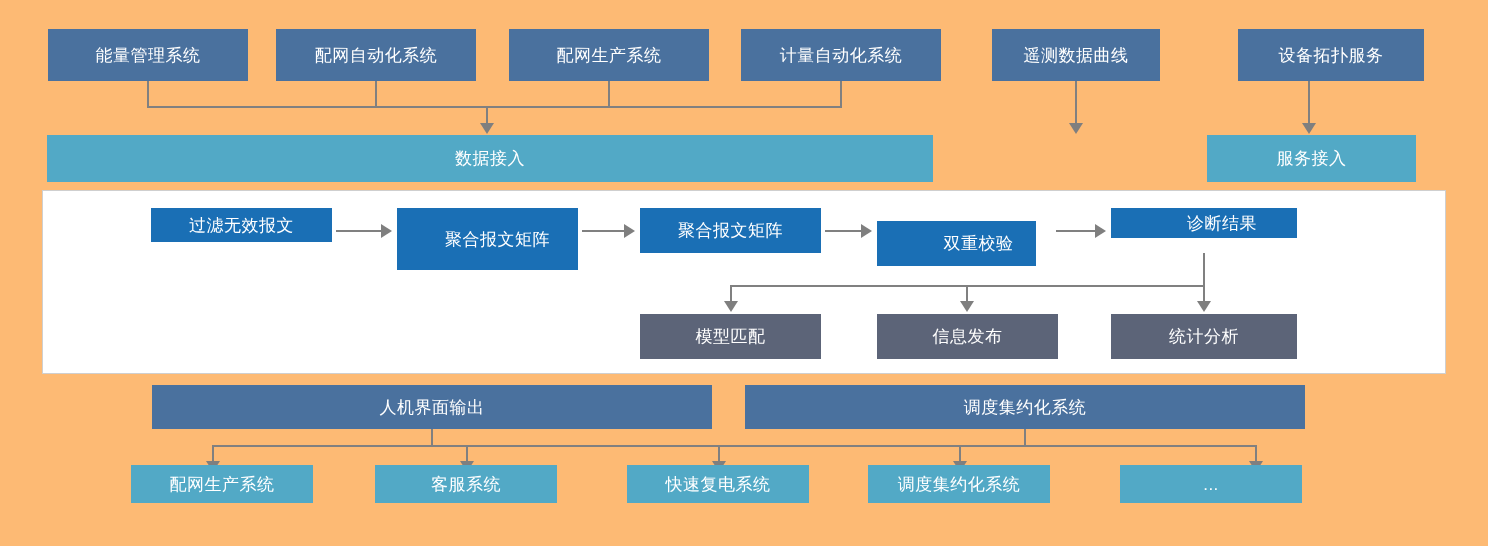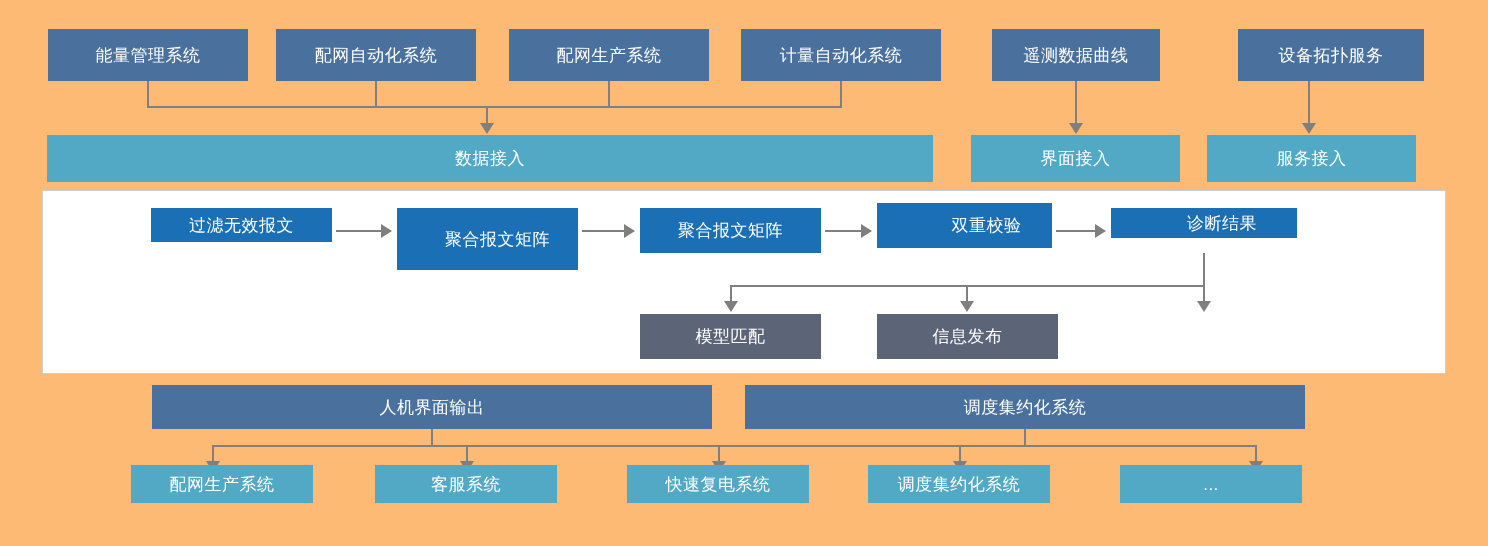"界面接入" div.box { html: <div> <span>界面接入</span> </div> -> none }
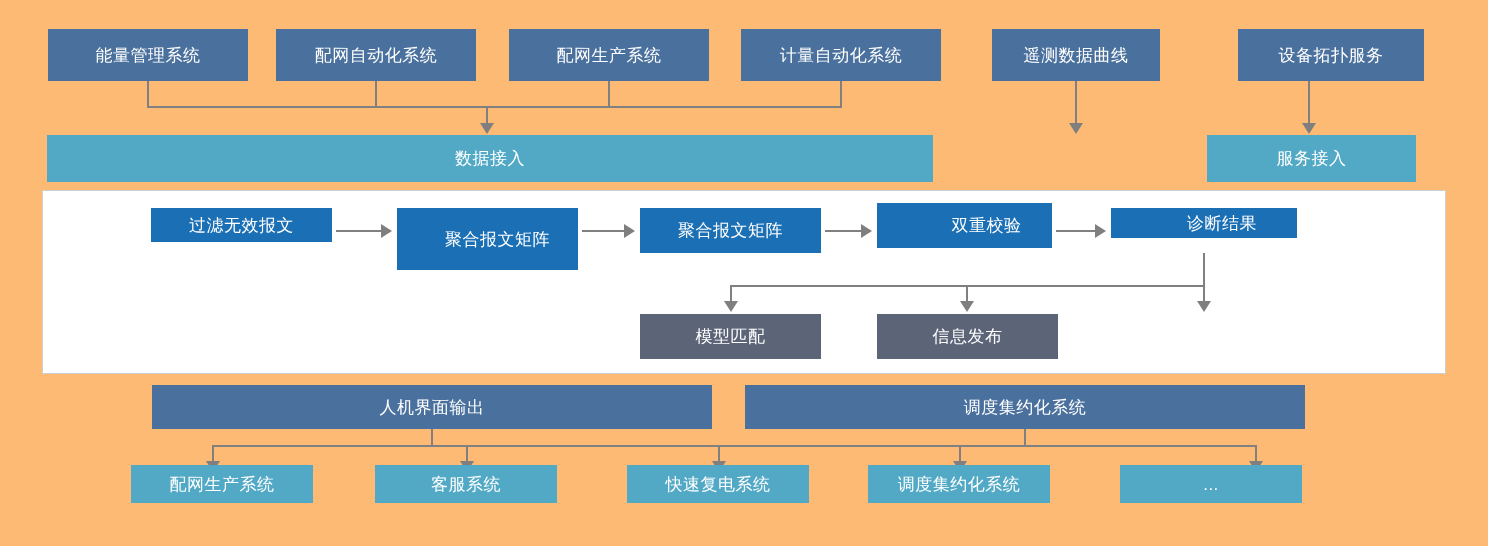"双重校验" div.box { top: 203px -> 221px; width: 175px -> 159px }
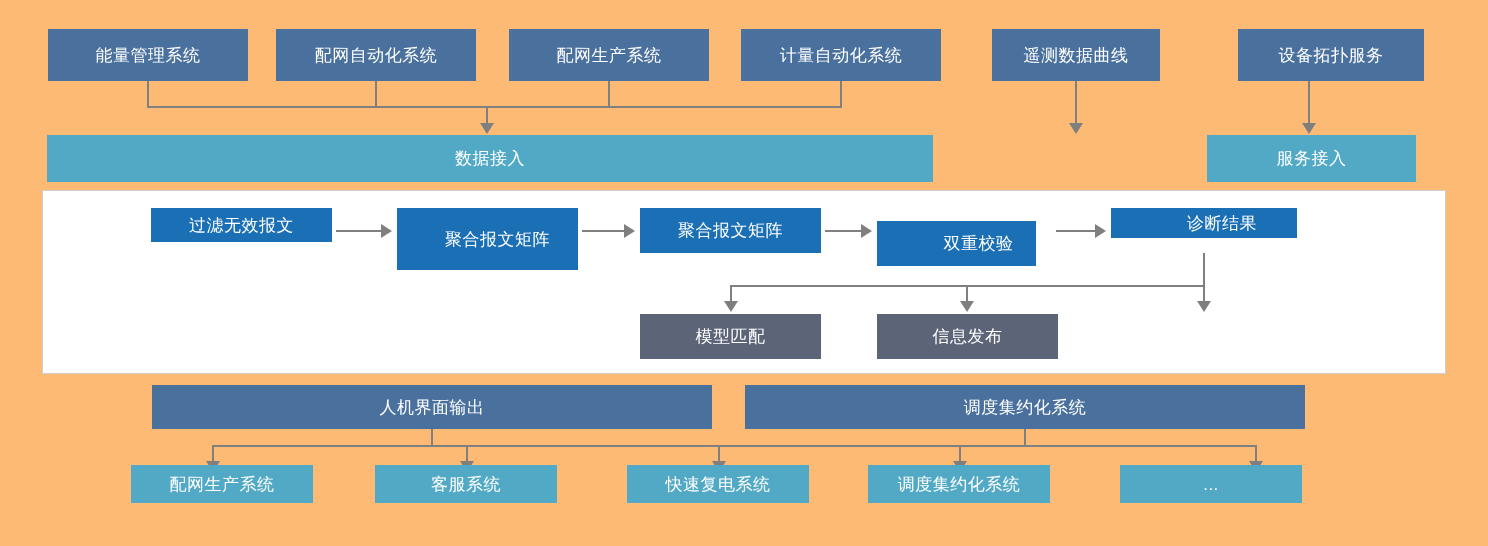"统计分析" div.box { html: none -> <div> <span>统计分析</span> </div> }
